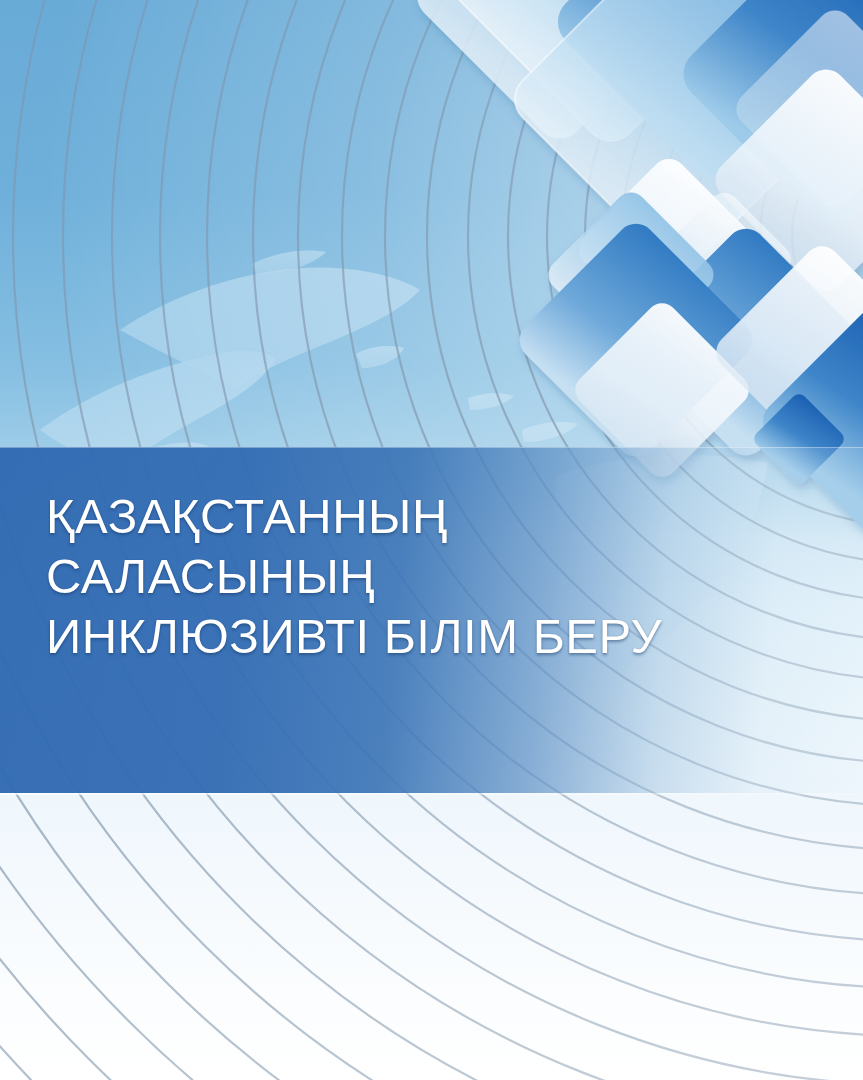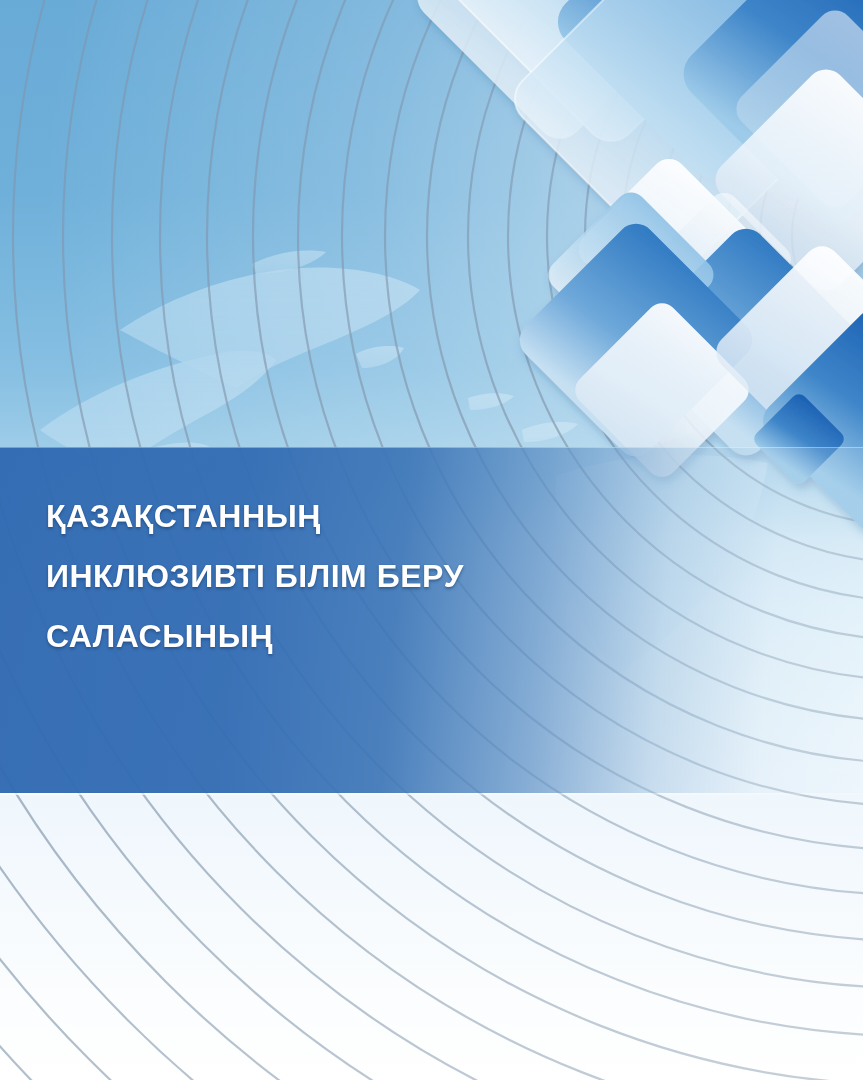"ҚАЗАҚСТАННЫҢ" .title-line { font-size: 32px -> 49px; font-weight: bold -> normal }
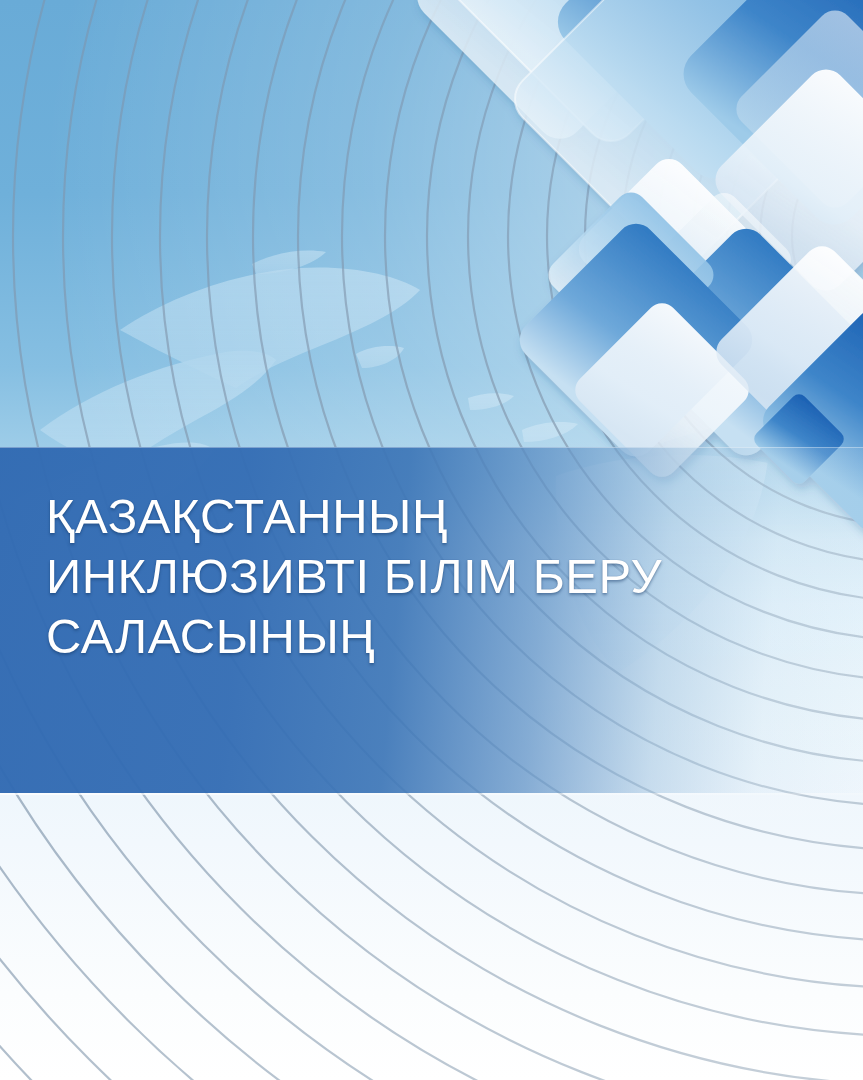"ИНКЛЮЗИВТІ БІЛІМ БЕРУ" div.title-line { order: before "САЛАСЫНЫҢ" -> after "САЛАСЫНЫҢ" }
